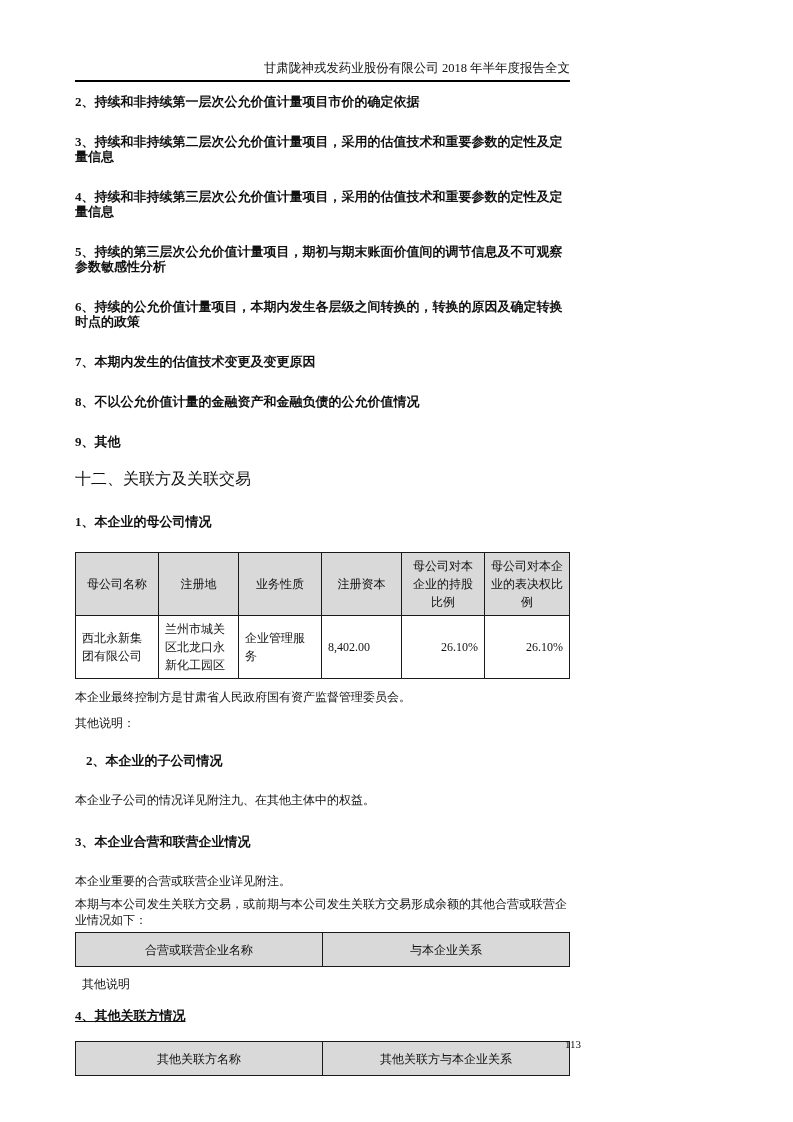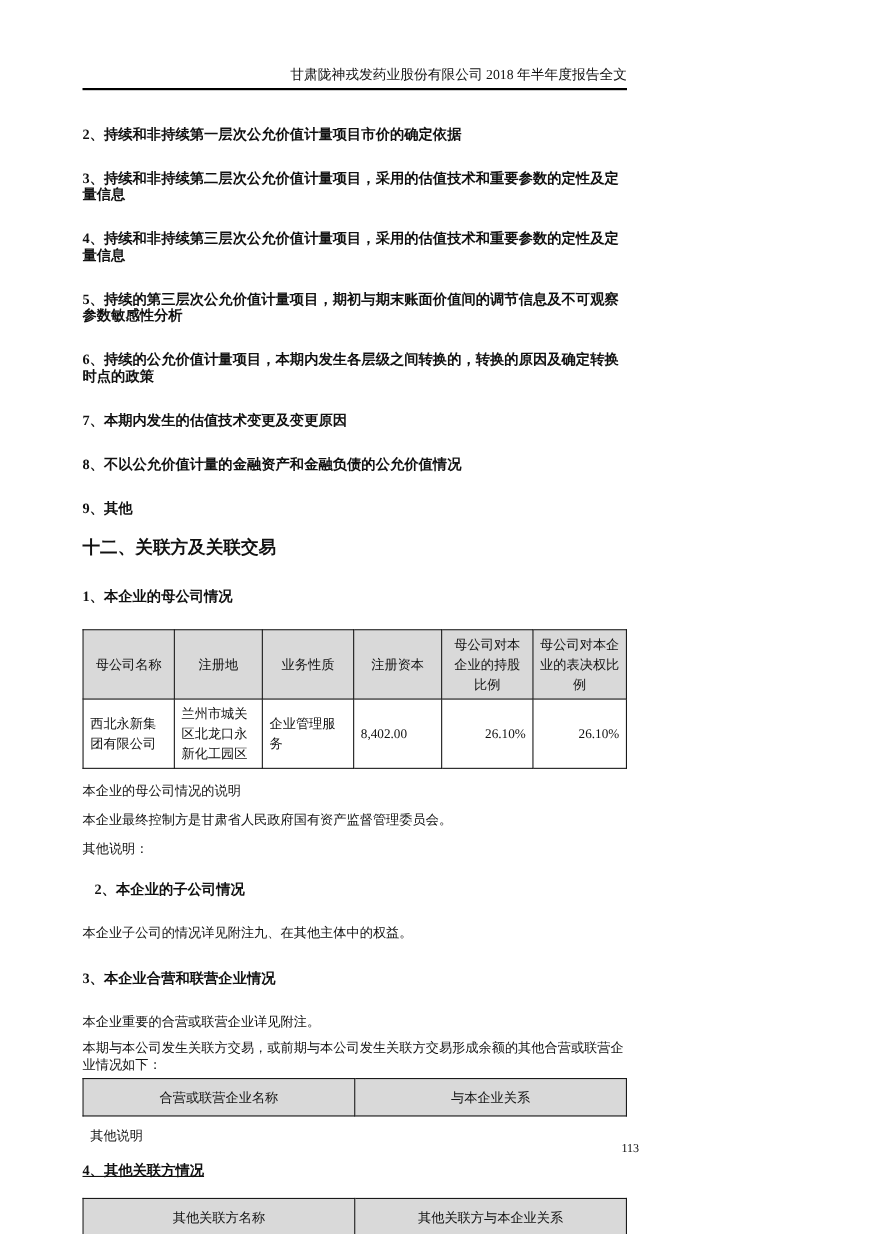"2、持续和非持续第一层次公允价值计量项目市价的确定依据" .fv-item:first-of-type { margin-top: 32px -> 12px }
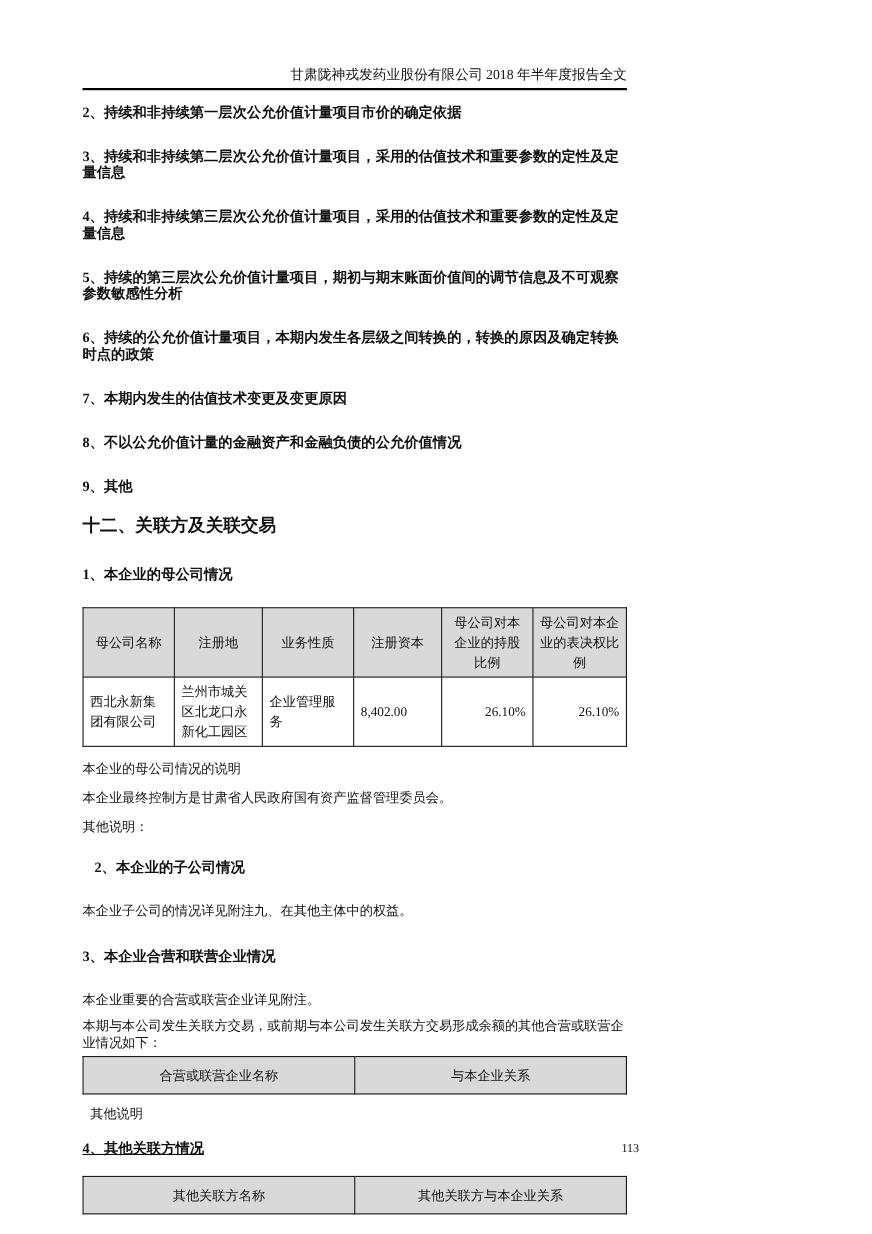"十二、关联方及关联交易" .section-title { font-weight: bold -> normal }
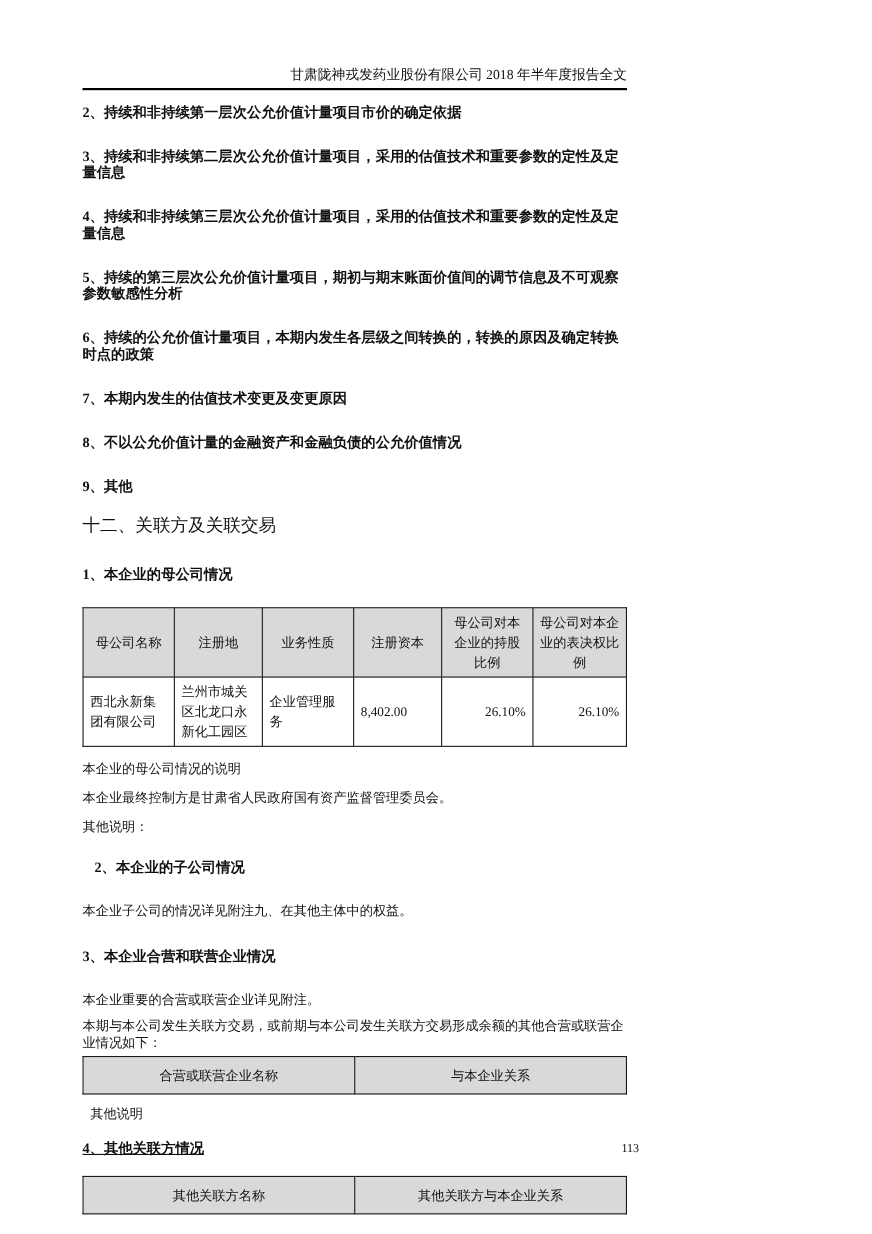"本企业的母公司情况的说明" p.body-text { html: <p>本企业的母公司情况的说明</p> -> none }
